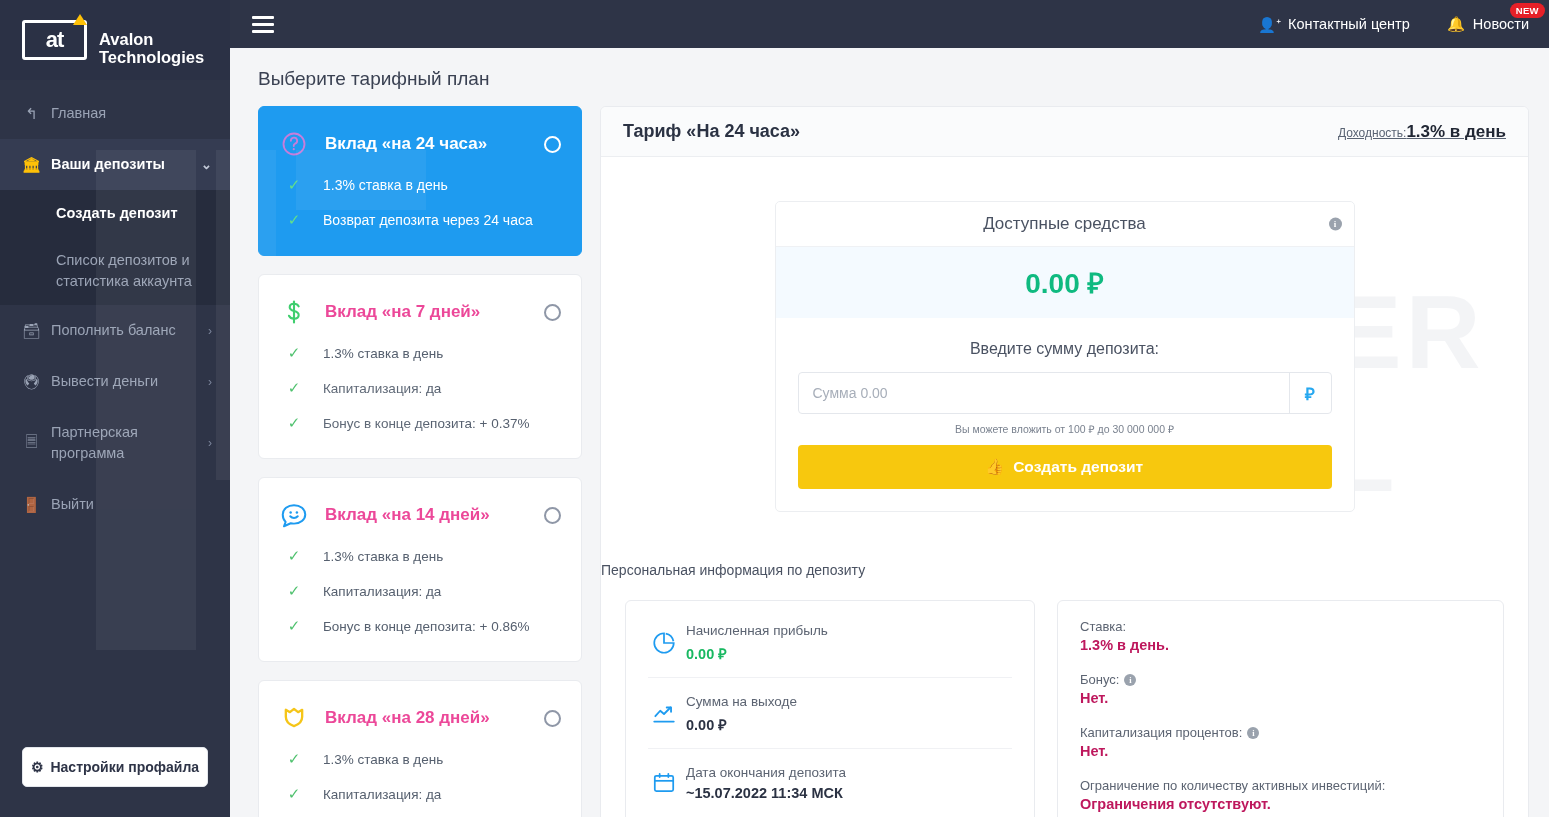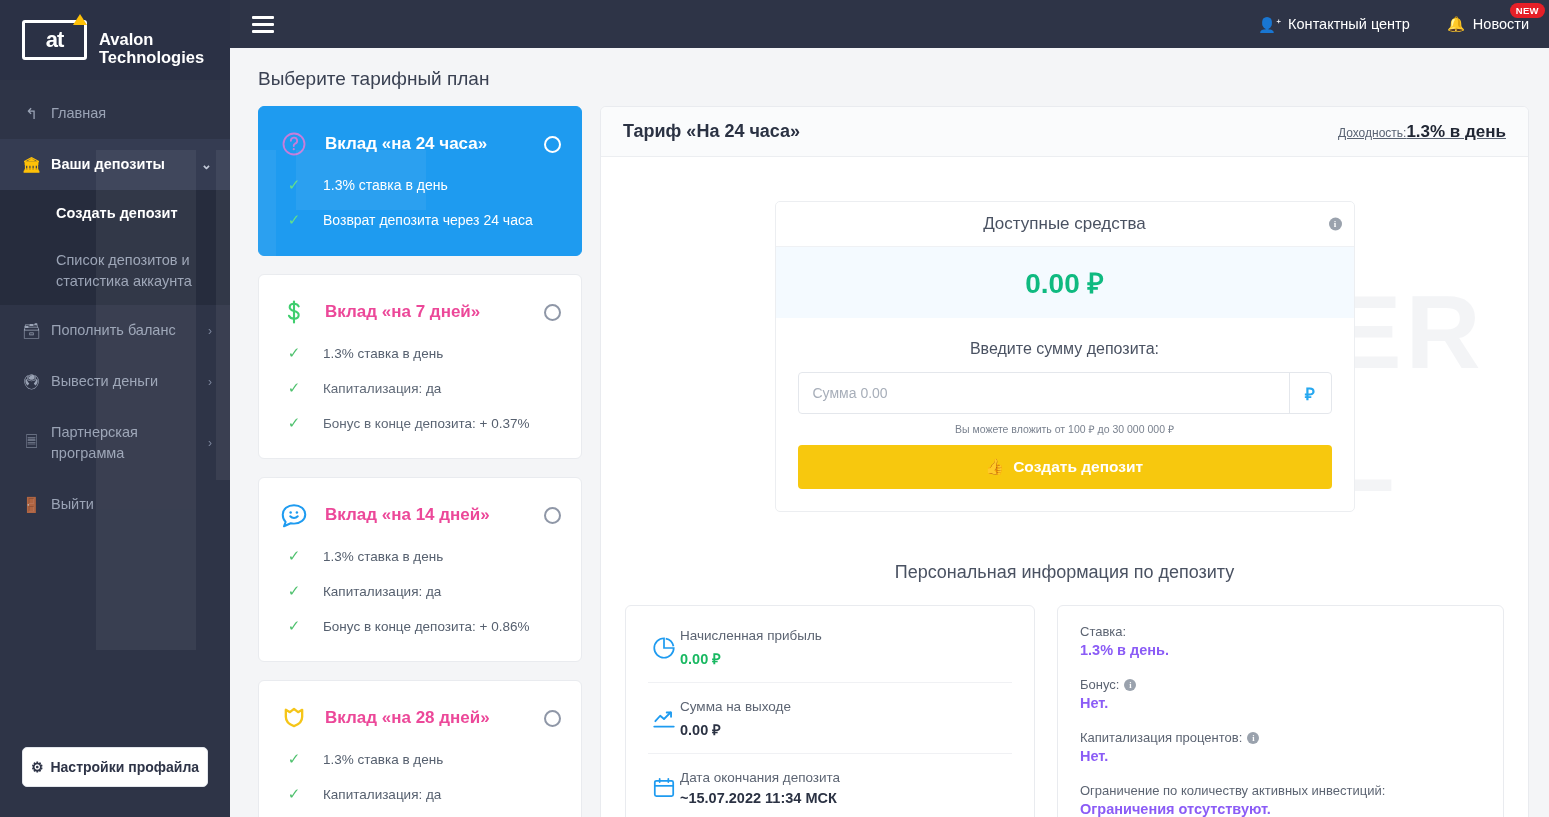"Персональная информация по депозиту" .section-title { font-size: 18px -> 14px; text-align: center -> none }
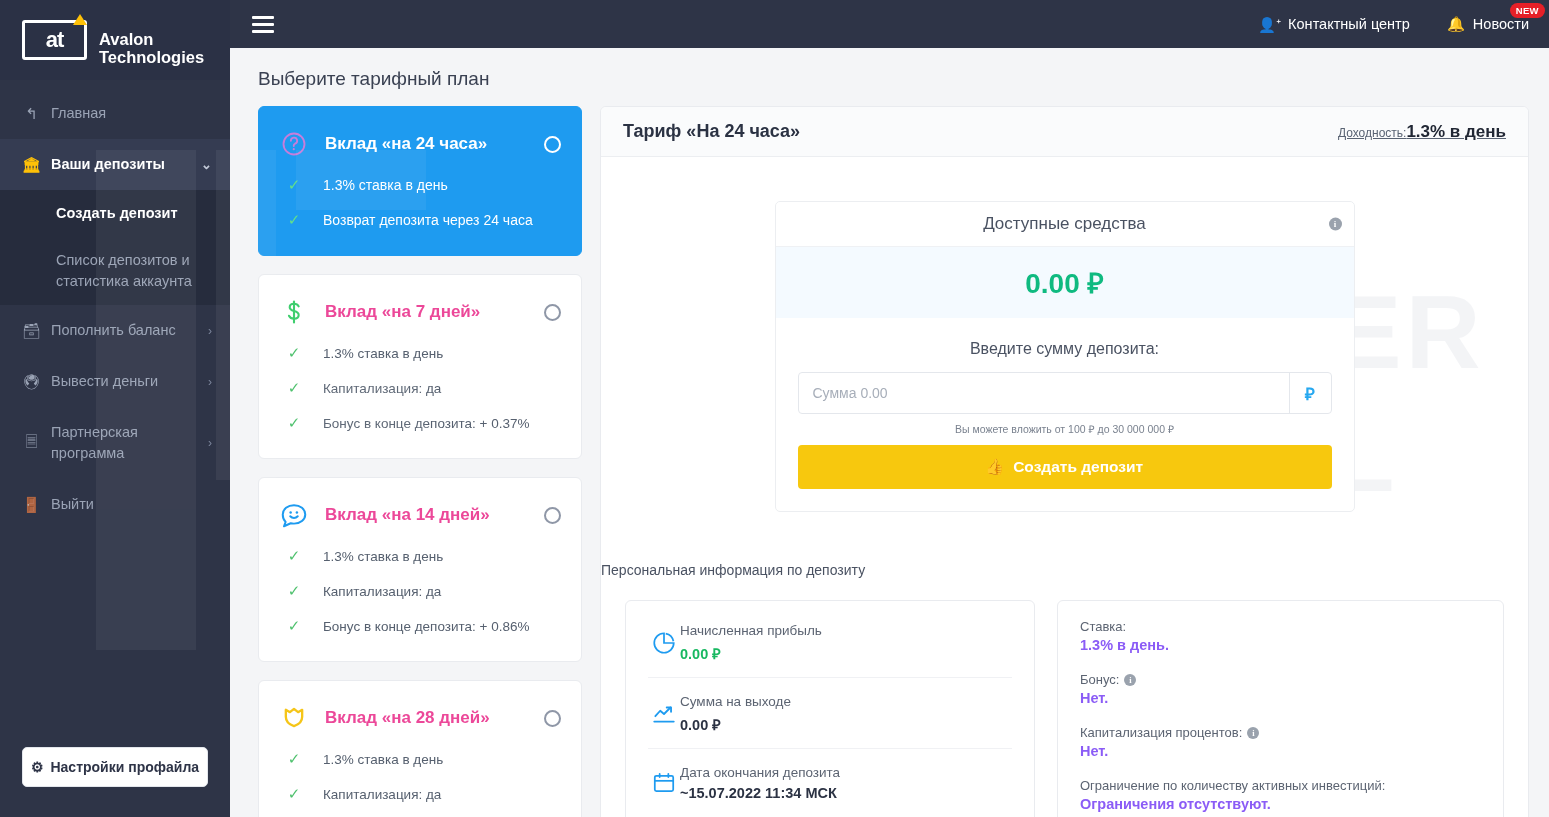"Начисленная прибыль" .stat { gap: 0 -> 6px }
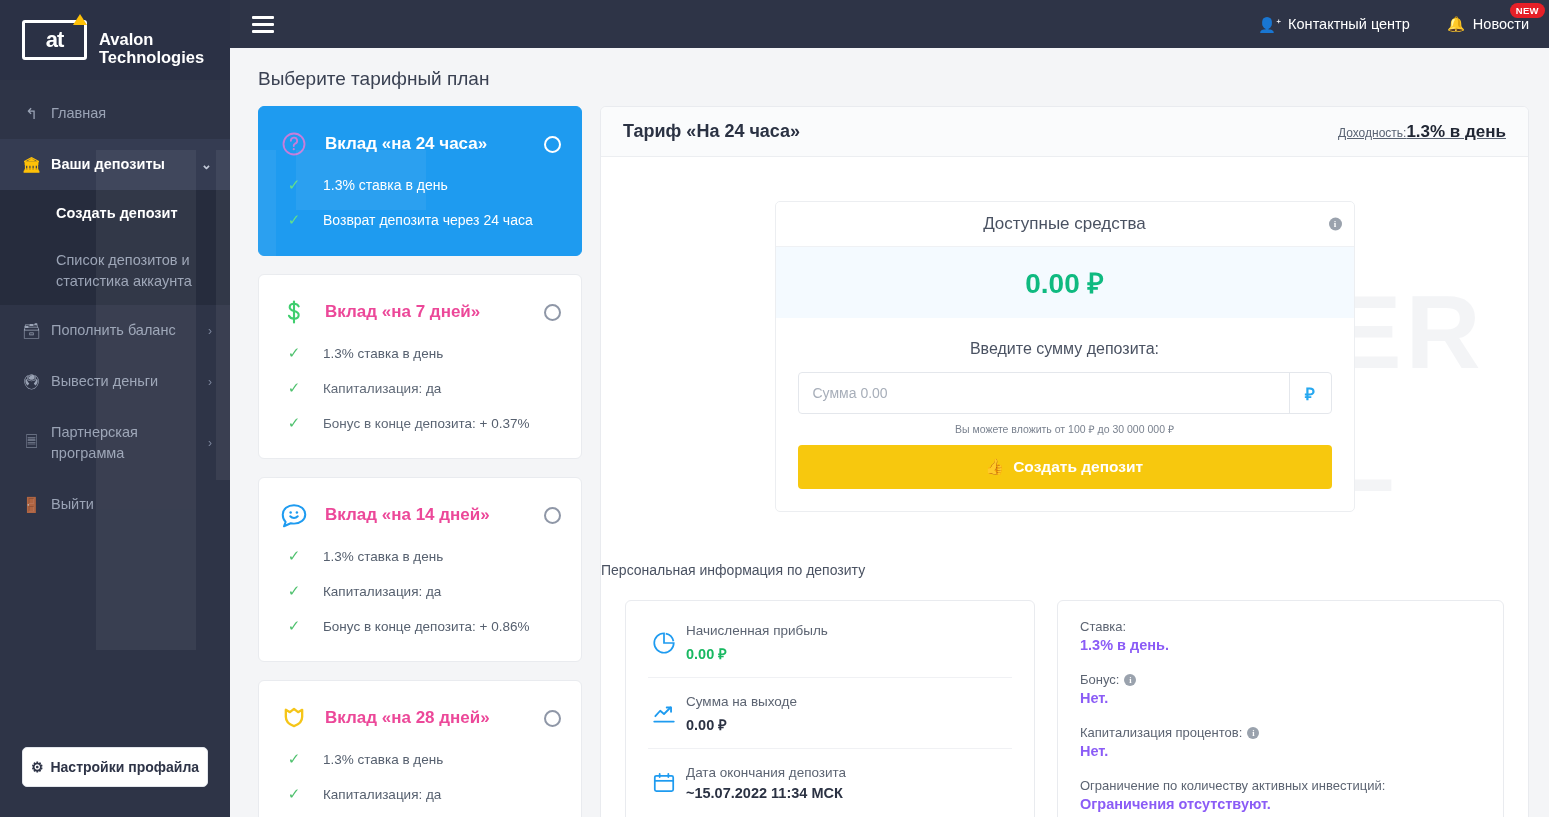"1.3% в день." .kv .v { color: #8b5cf6 -> #be185d }
